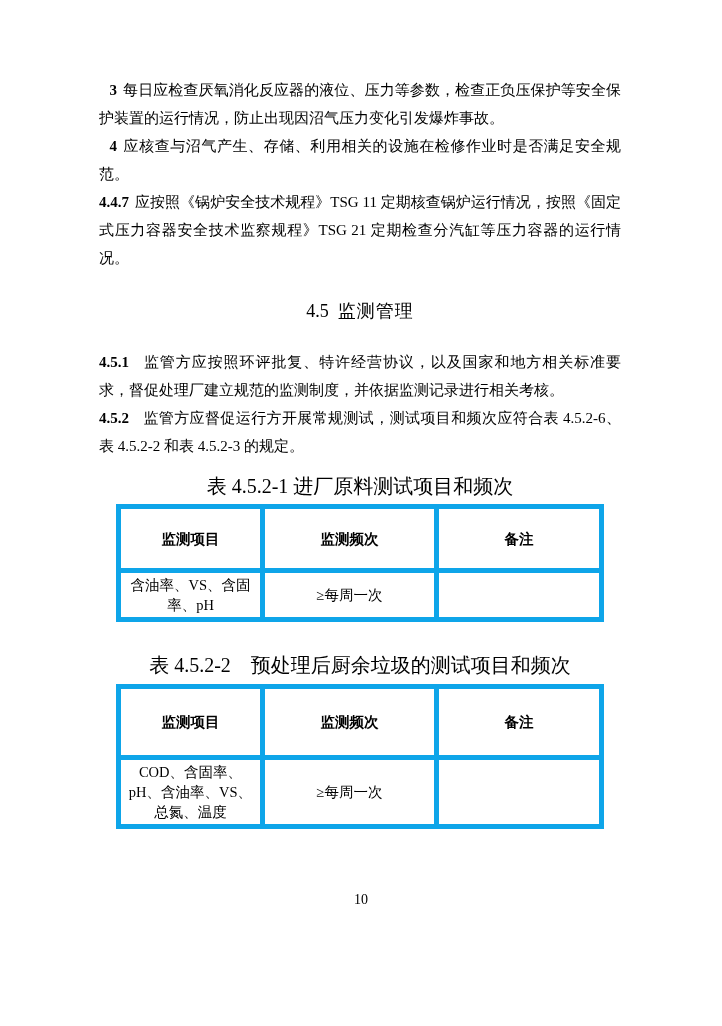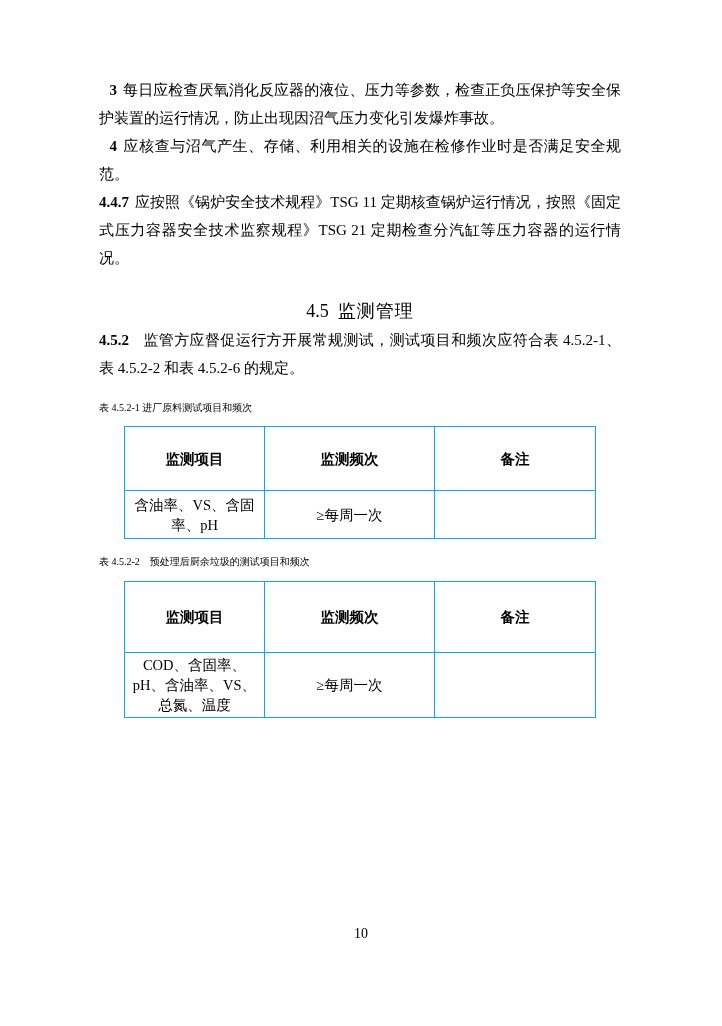"4.5.1" p.clause { html: none -> <p><span>4.5.1</span><span>监管方应按照环评批复、特许经营协议，以及国家和地方相关标准要求，督促处理厂建立规范的监测制度，并依据监测记录进行相关考核。</span></p> }
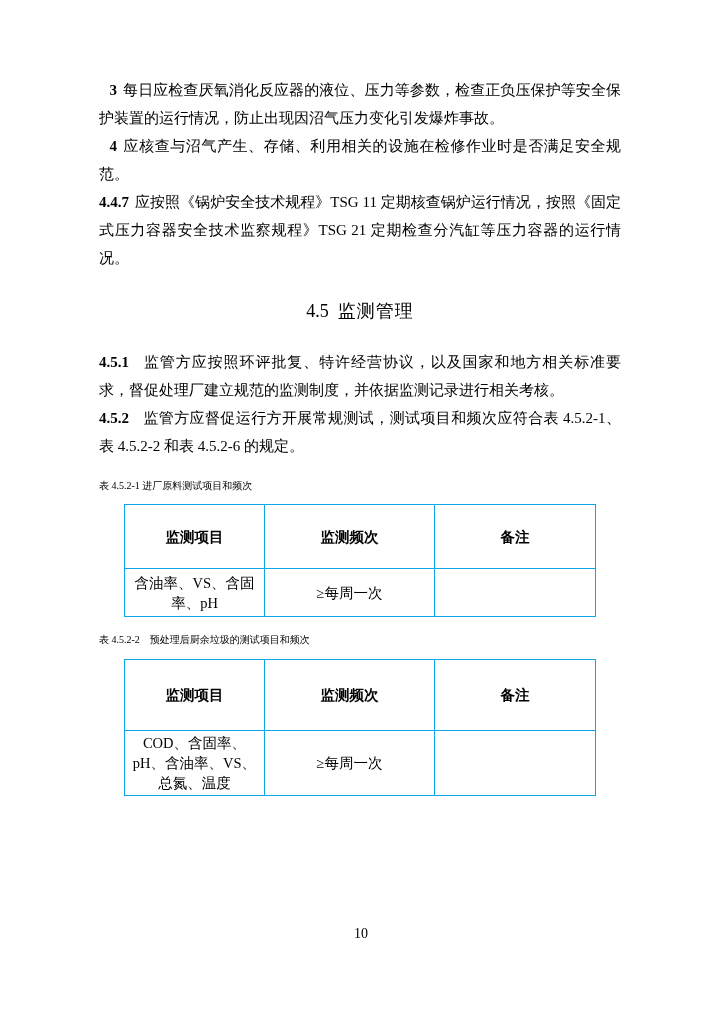"监管方应督促运行方开展常规测试，测试项目和频次应符合表 4.5.2-1、表" span { text: 4.5.2-1、表 4.5.2-2 和表 4.5.2-6 -> 4.5.2-6、表 4.5.2-2 和表 4.5.2-3 }
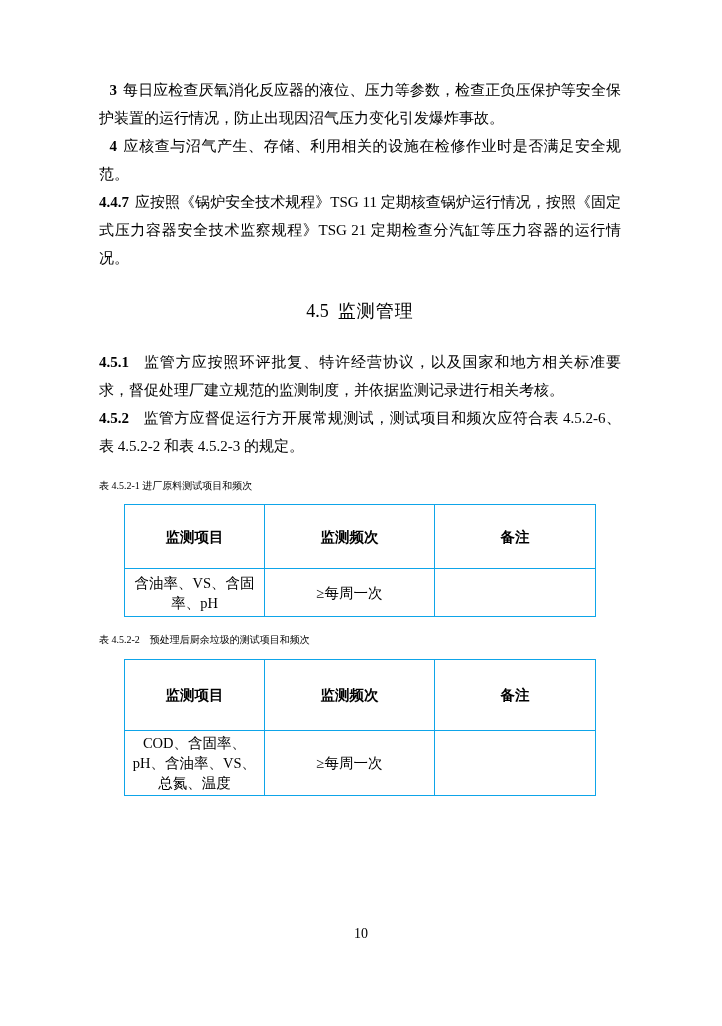"表 4.5.2-1 进厂原料测试项目和频次" .table-caption { font-size: 10px -> 20px; text-align: left -> center }
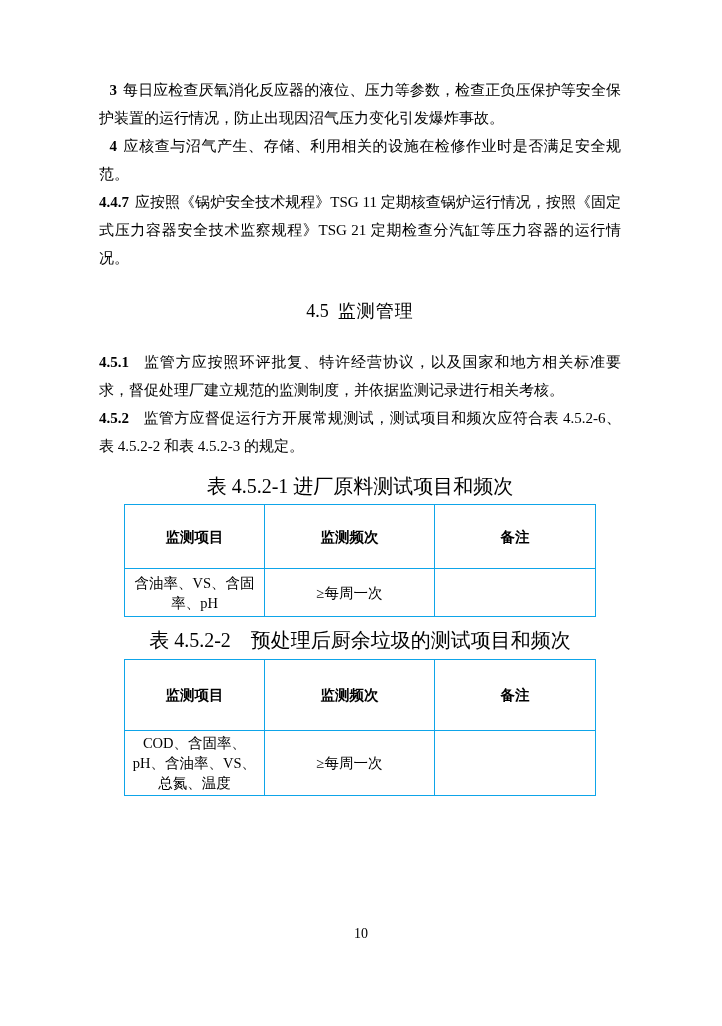"监测项目" .doc-table td, .doc-table th { border: 1px solid #0ea5e9 -> 5px solid #0ea5e9 }
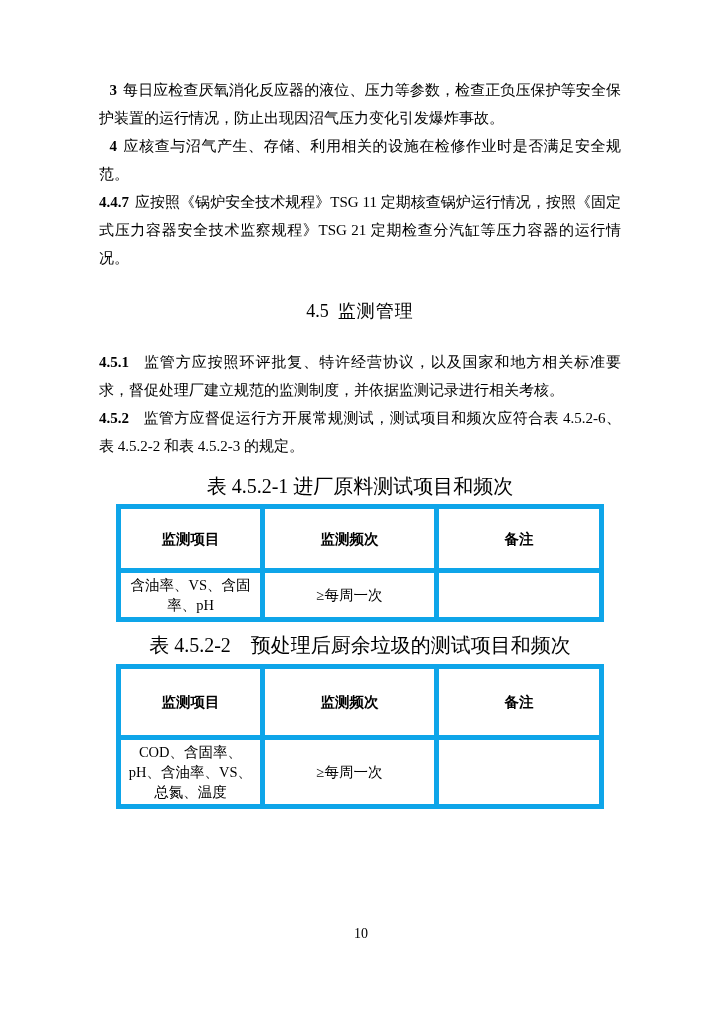"表 4.5.2-2 预处理后厨余垃圾的测试项目和频次" .caption-2 { margin-top: 12px -> 32px }
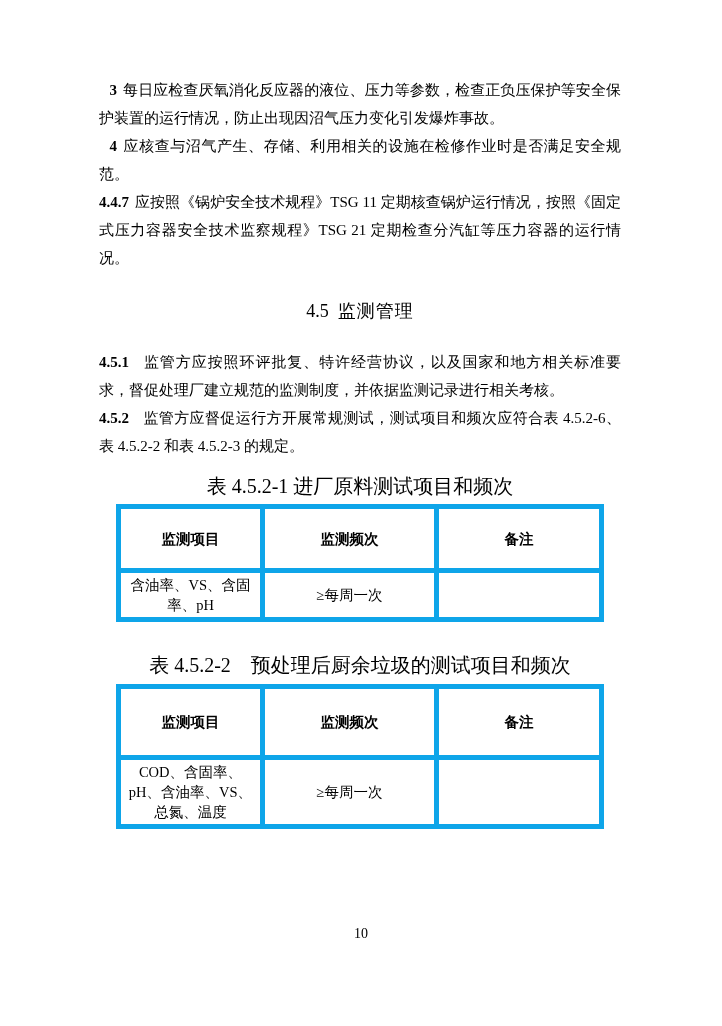"10" .page-number { top: 924px -> 890px }
